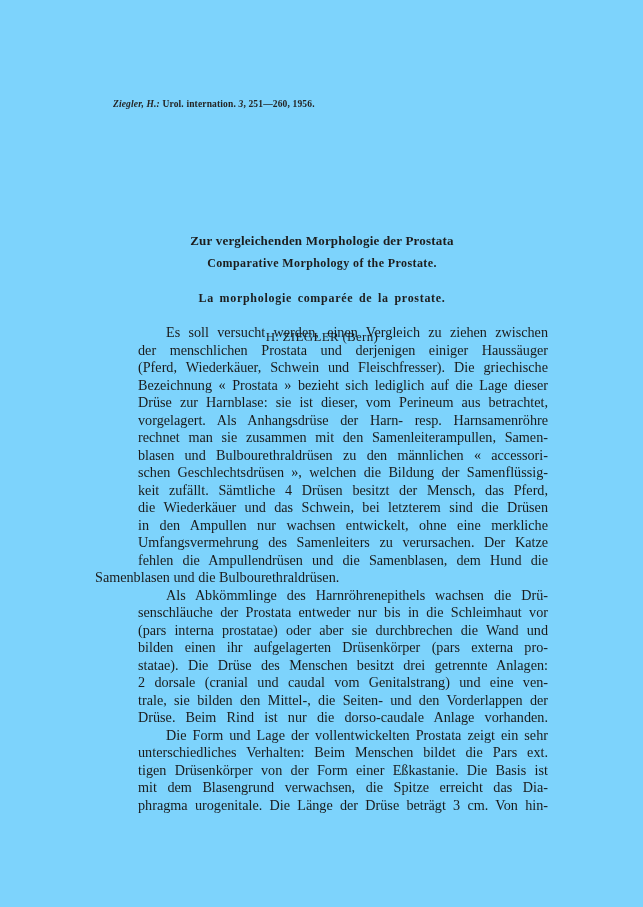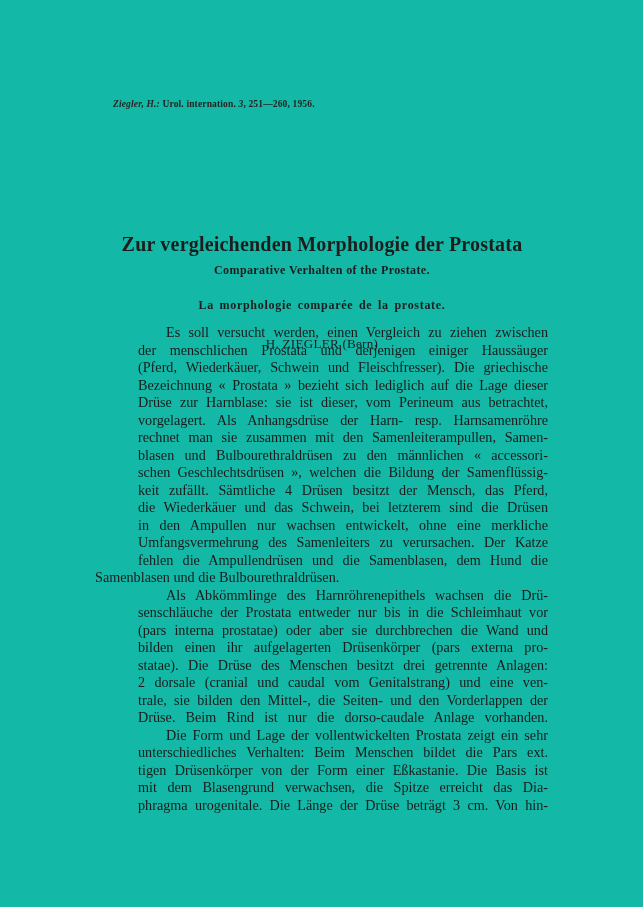"Ziegler, H.: Urol. internation. 3," .page { background: #14b8a6 -> #7dd3fc }
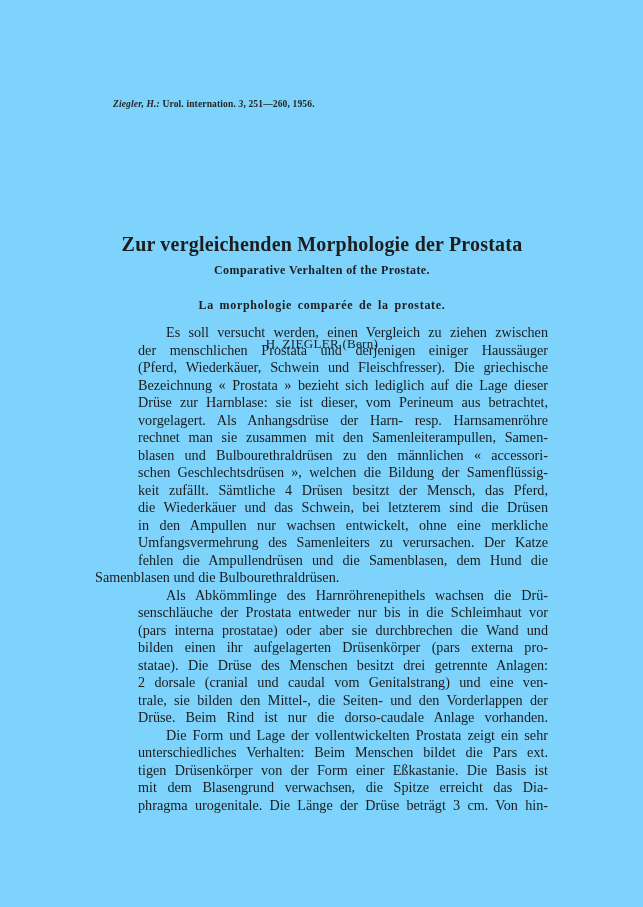"Zur vergleichenden Morphologie der" .title { font-size: 20px -> 13px }
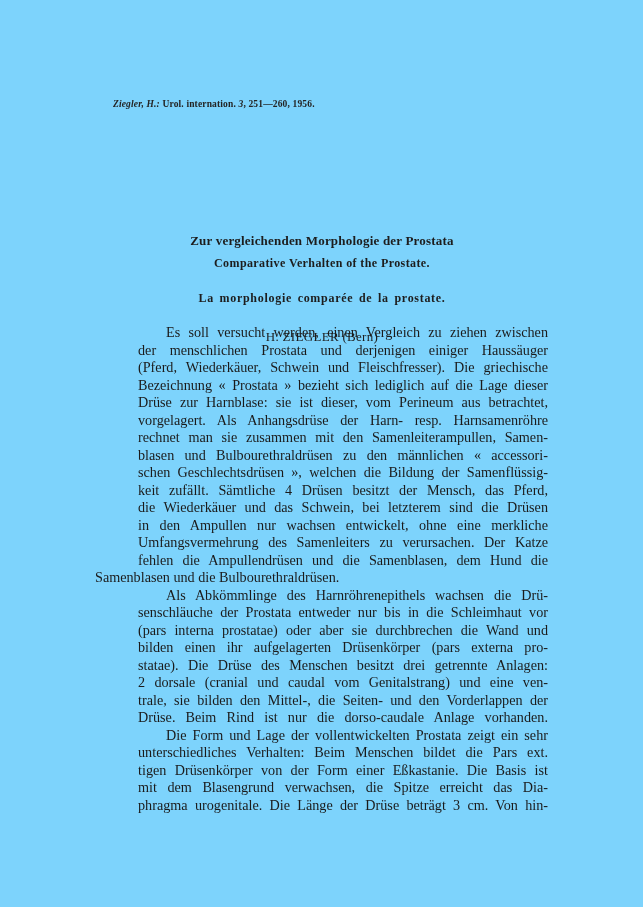"Comparative Verhalten of the Prostate." div.sub-en { text: Verhalten -> Morphology }
